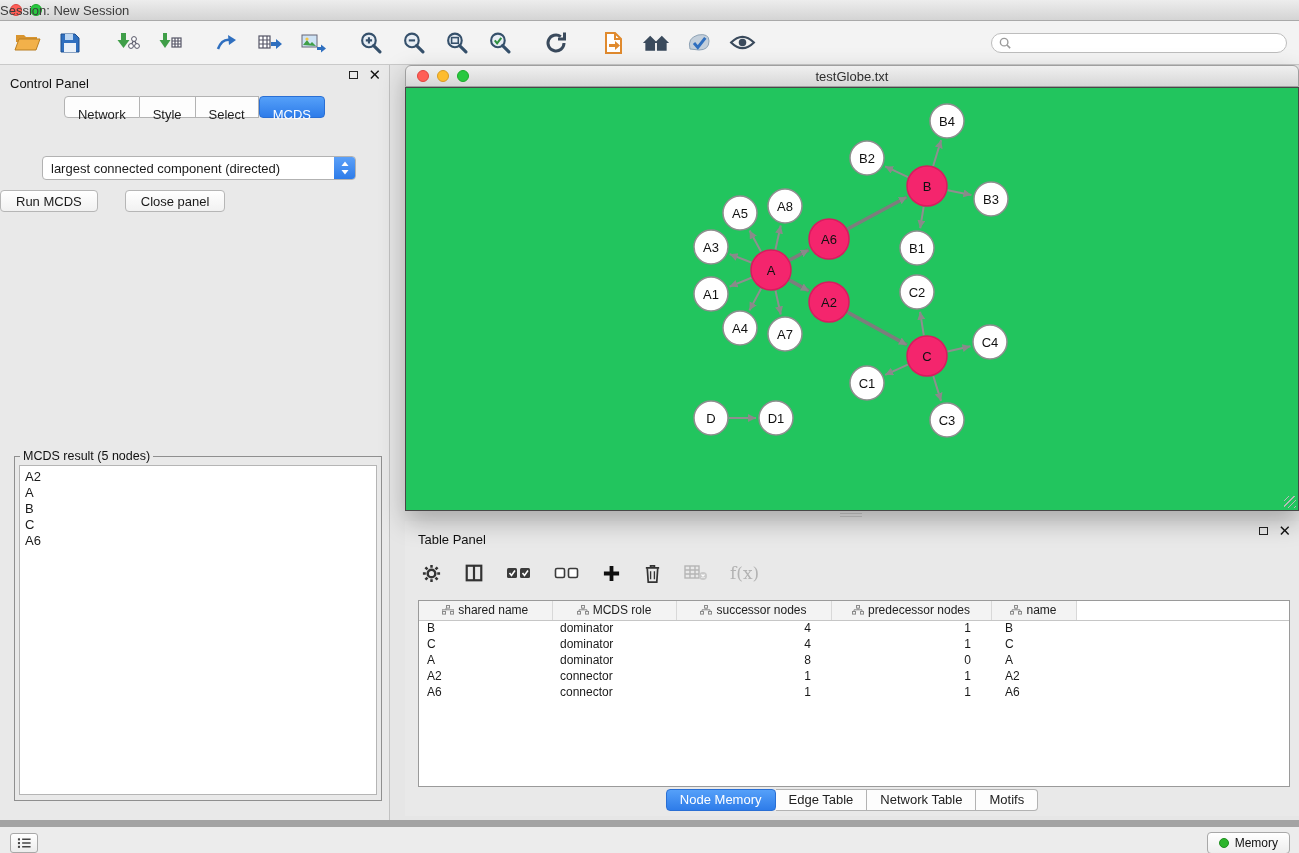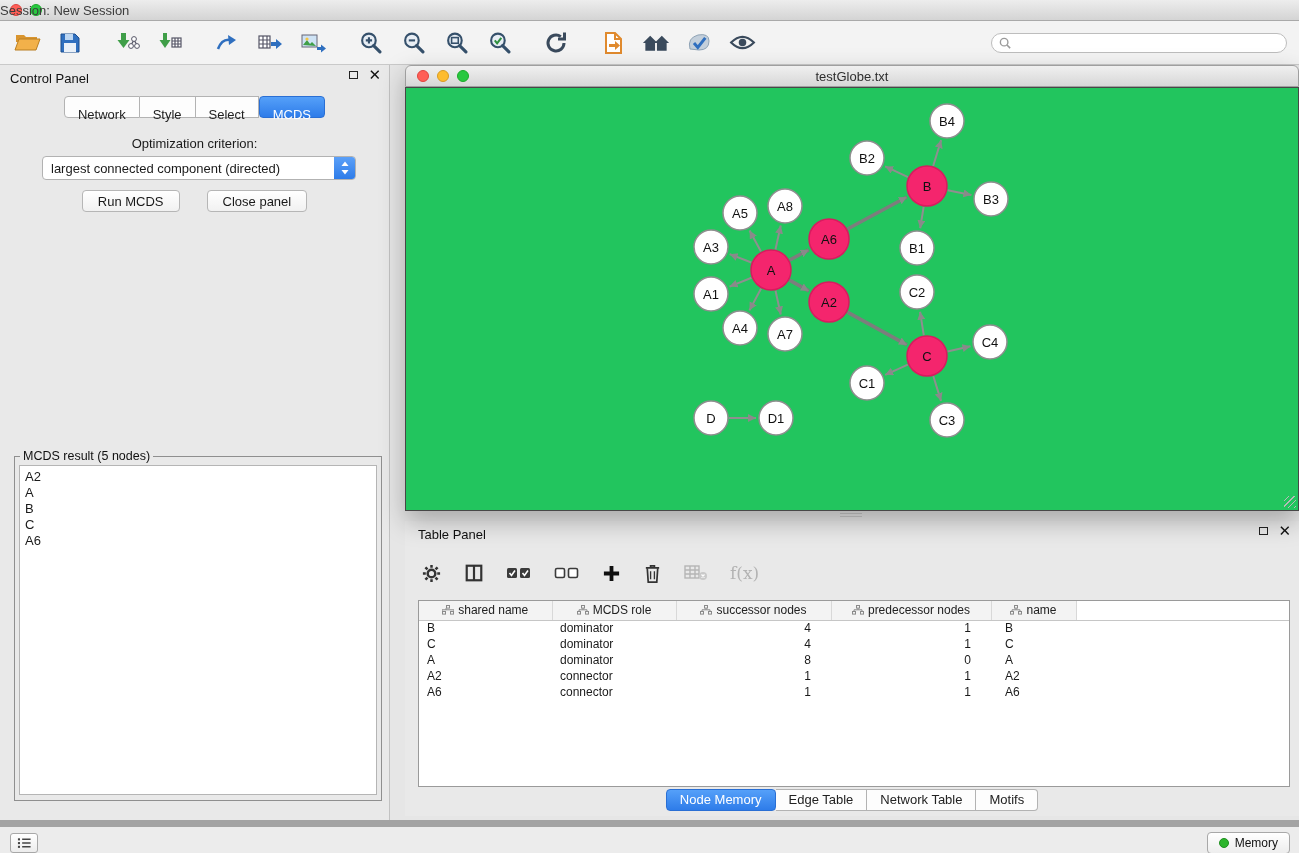"Control Panel" .panel-header { align-items: center -> flex-end }
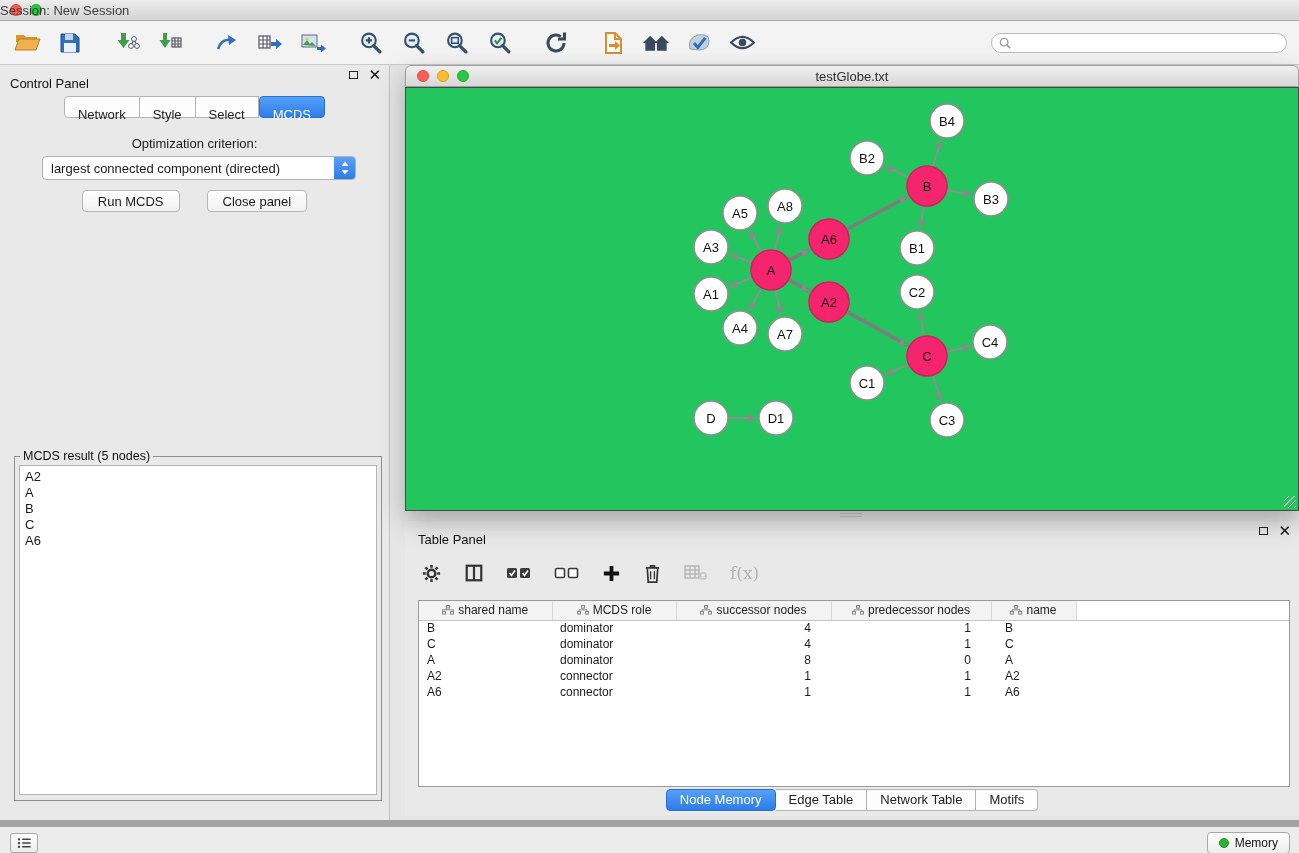"Optimization criterion:" div.opt-label { html: <div>Optimization criterion:</div> -> none }
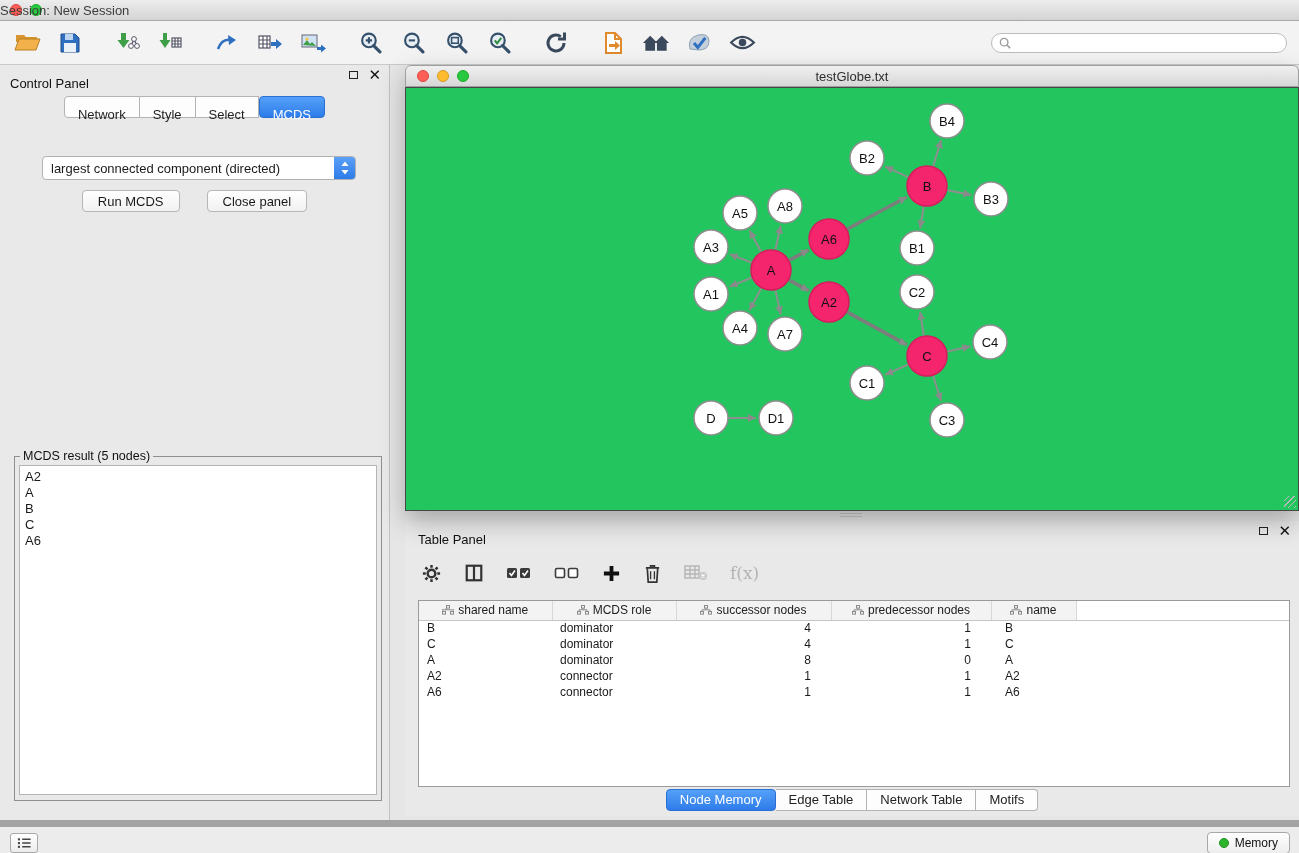"Run MCDS" .btn-row { justify-content: center -> none }
